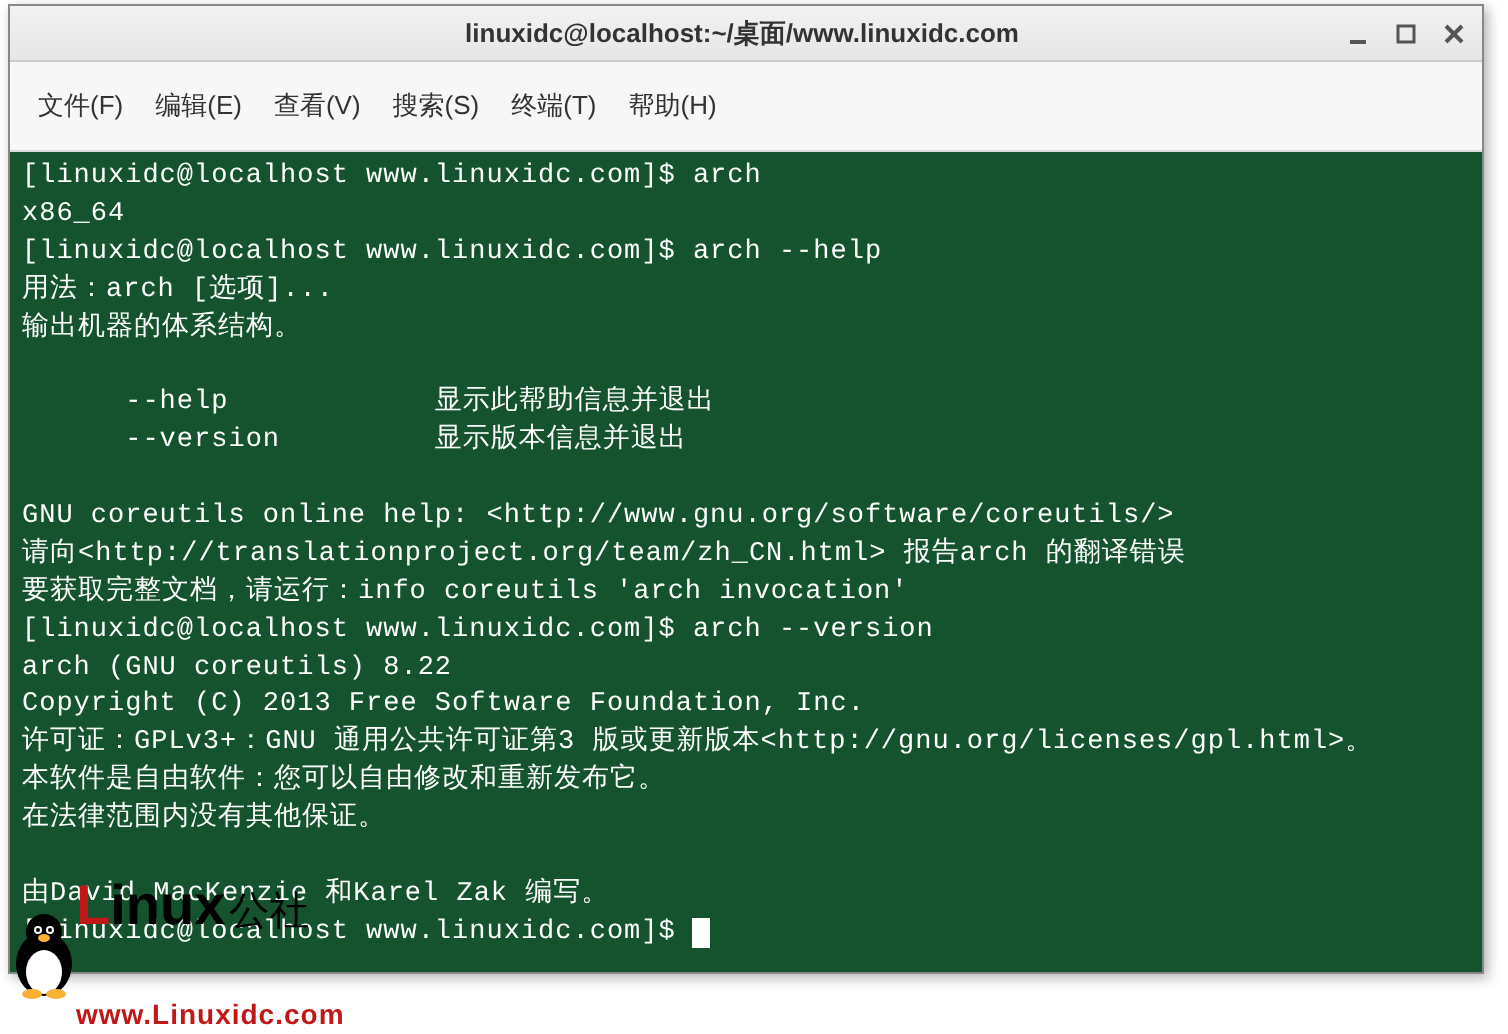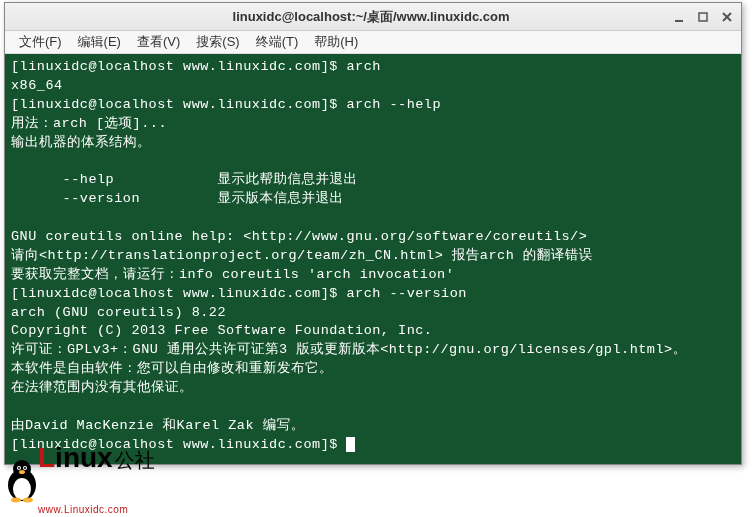"文件(F)" .menubar { padding: 0 8px -> 11px 8px }
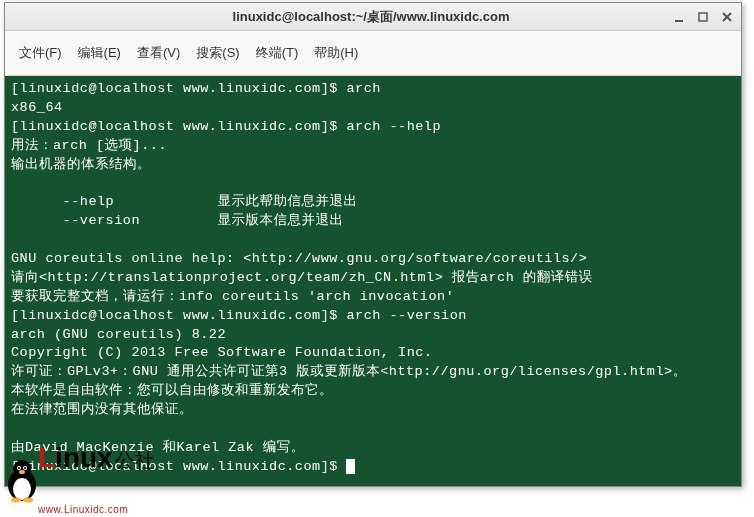"www.Linuxidc.com" .logo-sub { font-size: 10px -> 14px; font-weight: normal -> bold }
